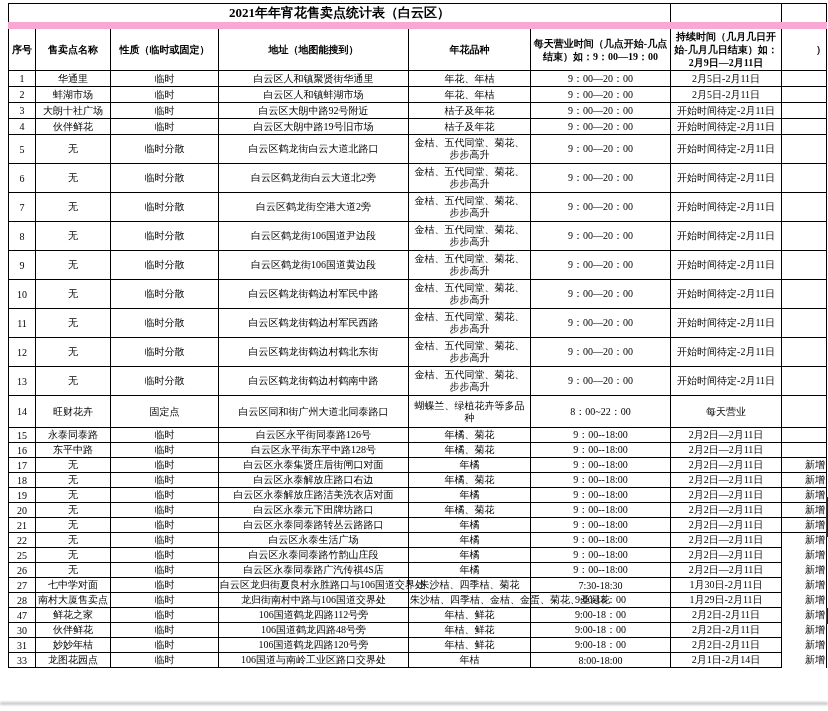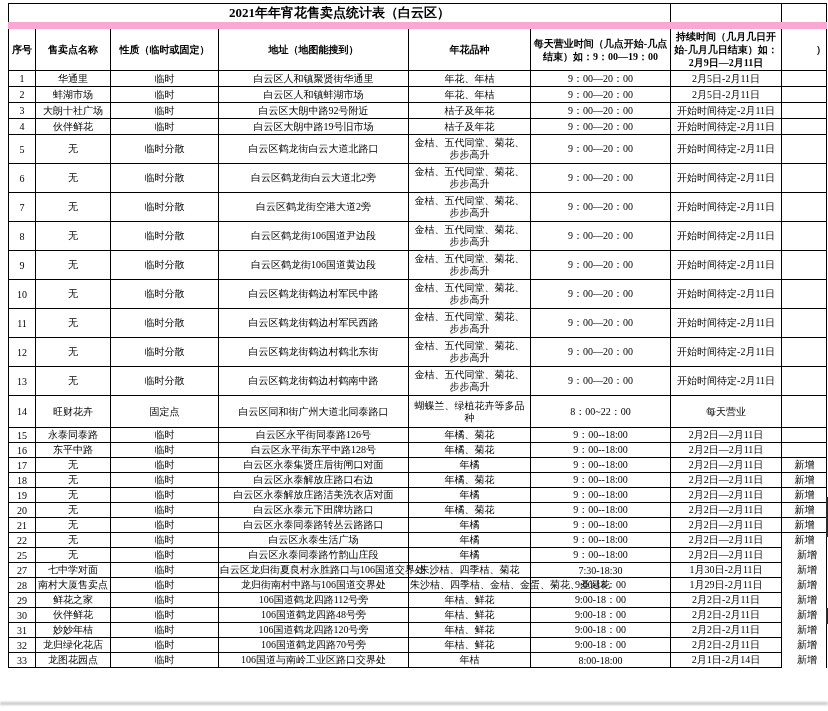"新增" td.tag { text-align: center -> right }
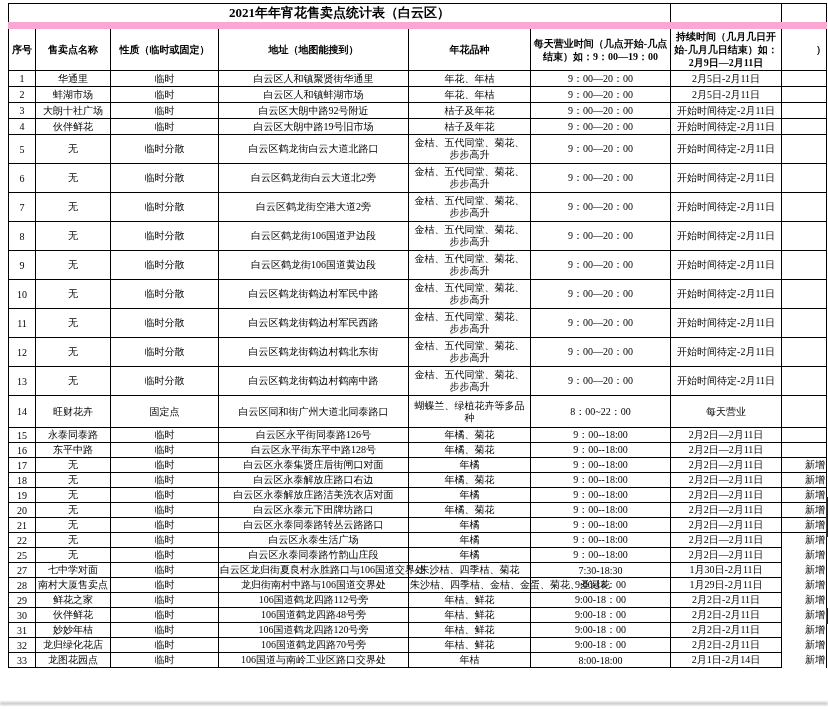"26" tr.h15 { html: none -> <tr> <td>26</td> <td>无</td> <td>临时</td> <td>白云区永泰同泰路广汽传祺4S店</td> <td>年橘</td> <td>9：00--18:00</td> <td>2月2日—2月11日</td> <td>新增</td> </tr> }
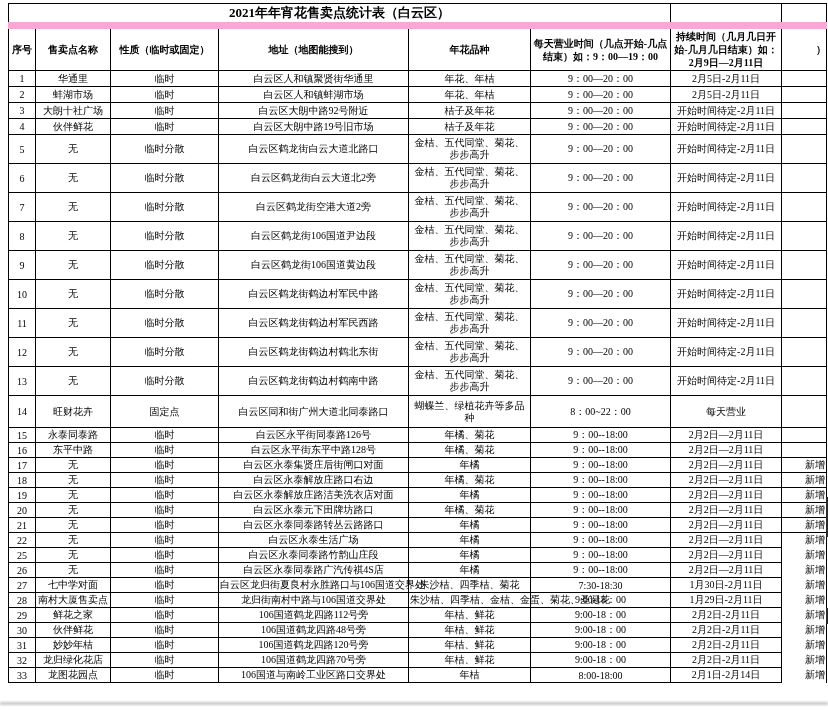"29" td { text: 29 -> 47 }
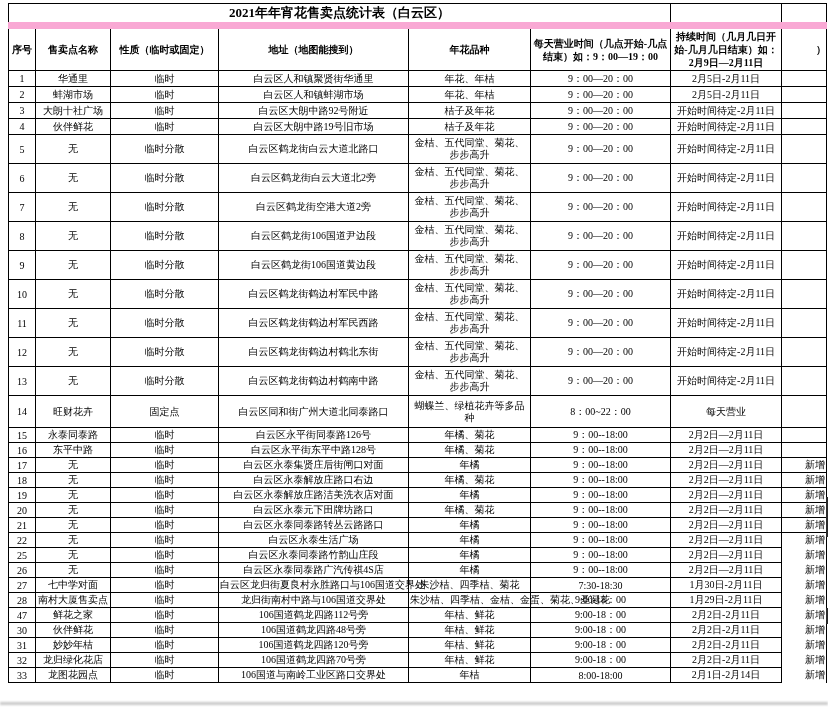"32" tr.h15 { html: <tr> <td>32</td> <td>龙归绿化花店</td> <td>临时</td> <td>106国道鹤龙四路70号旁</td> <td>年桔、鲜花</td> <td>9:00-18：00</td> <td>2月2日-2月11日</td> <td>新增</td> </tr> -> none }
